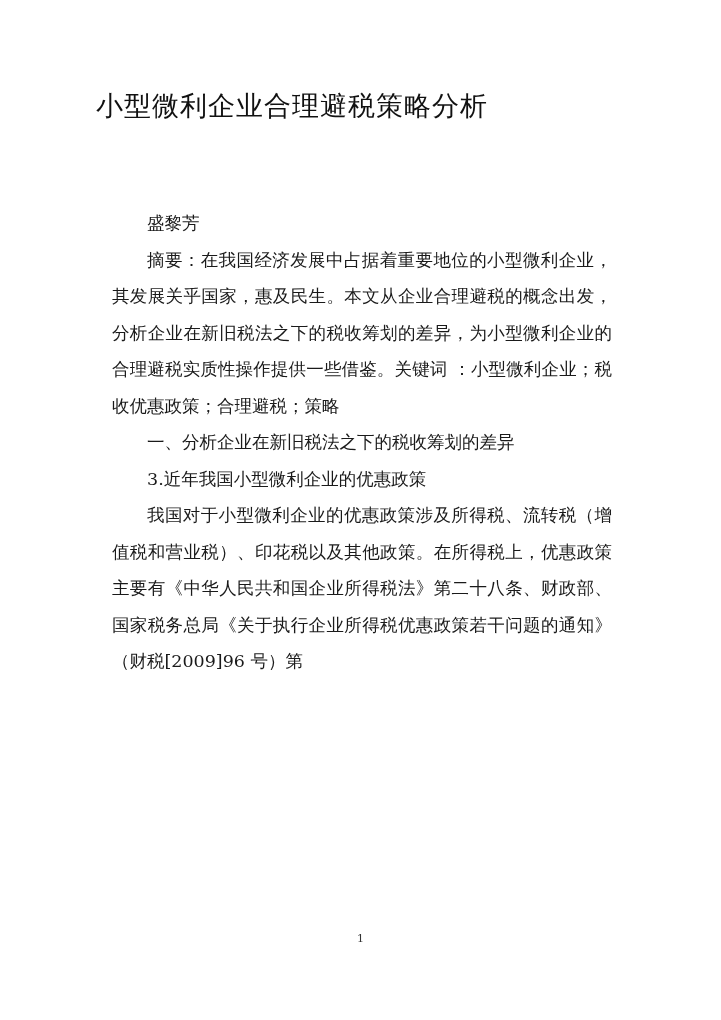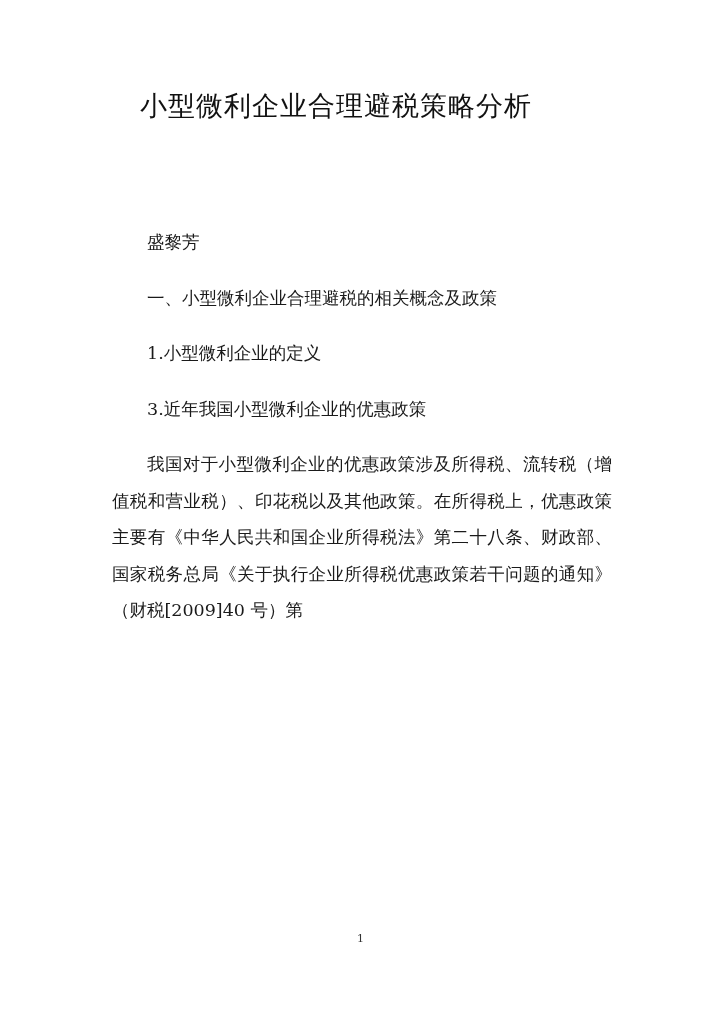"小型微利企业合理避税策略分析" .title { margin-left: 44px -> none }
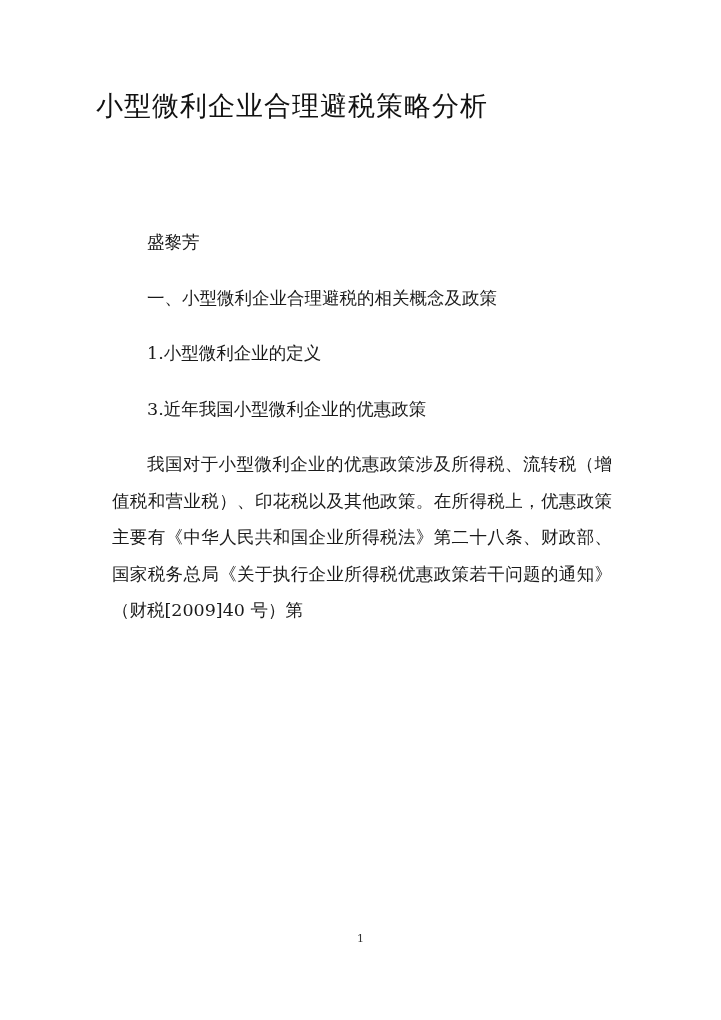"盛黎芳" .indent { margin-top: 19px -> none }
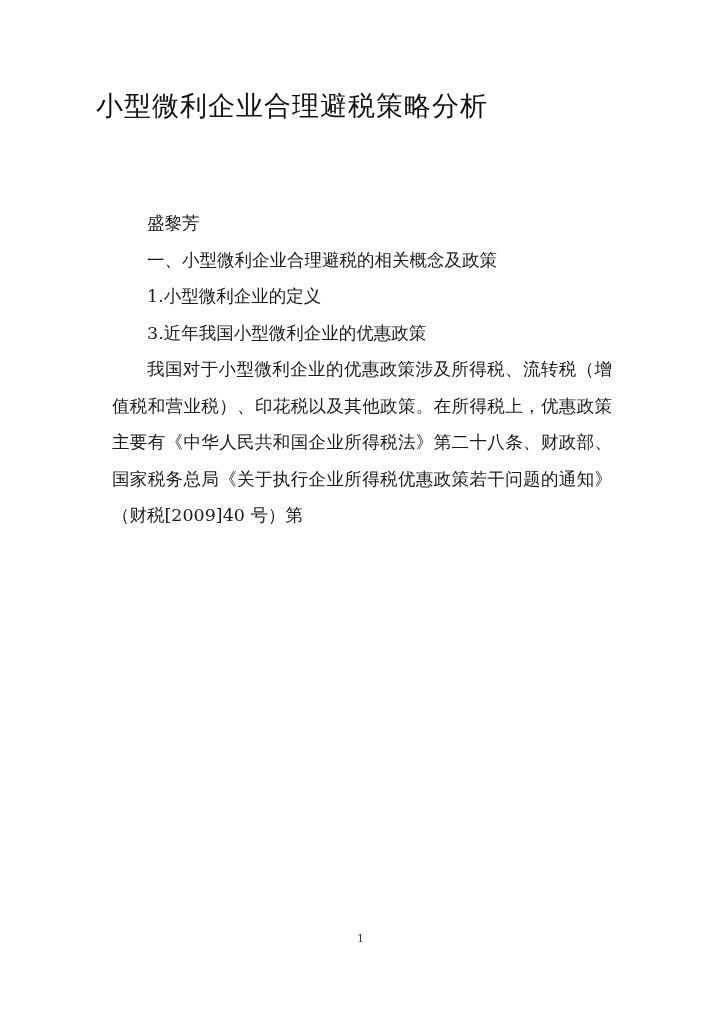"摘要：在我国经济发展中占据着重要地位的小型微利企业，其发展关乎国家，惠及民生。本" p.para { html: none -> <p>摘要：在我国经济发展中占据着重要地位的小型微利企业，其发展关乎国家，惠及民生。本文从企业合理避税的概念出发，分析企业在新旧税法之下的税收筹划的差异，为小型微利企业的合理避税实质性操作提供一些借鉴。关键词 ：小型微利企业；税收优惠政策；合理避税；策略</p> }
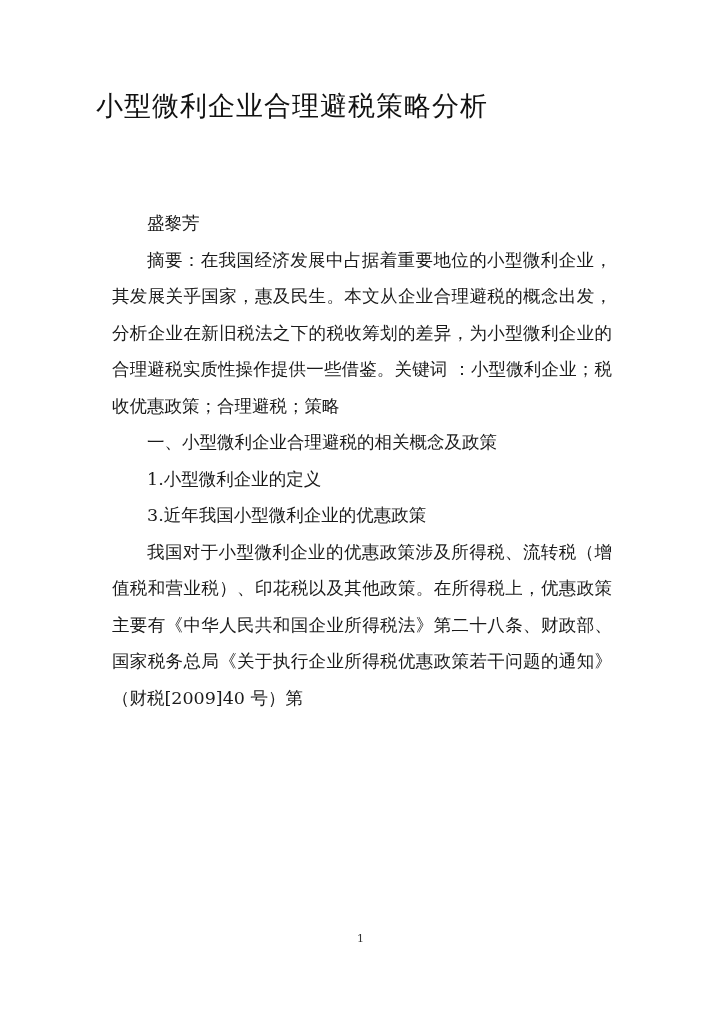"一、小型微利企业合理避税的相关概念及政策" p.para { text: 小型微利企业合理避税的相关概念及政策 -> 分析企业在新旧税法之下的税收筹划的差异 }
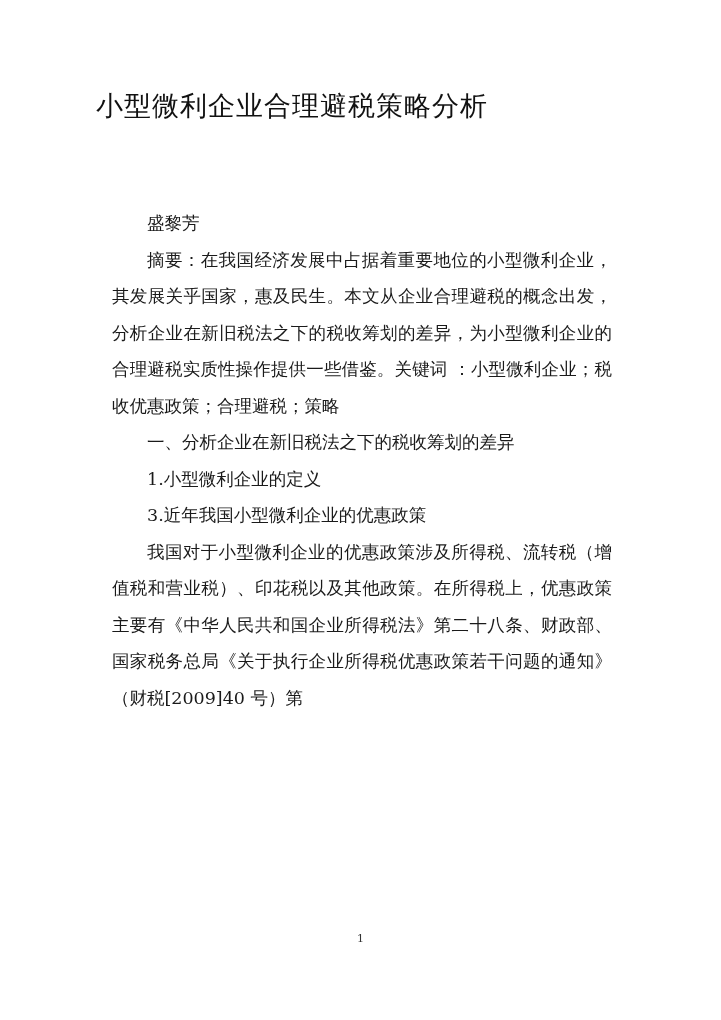"1.小型微利企业的定义" p.para { html: <p>1.小型微利企业的定义</p> -> none }
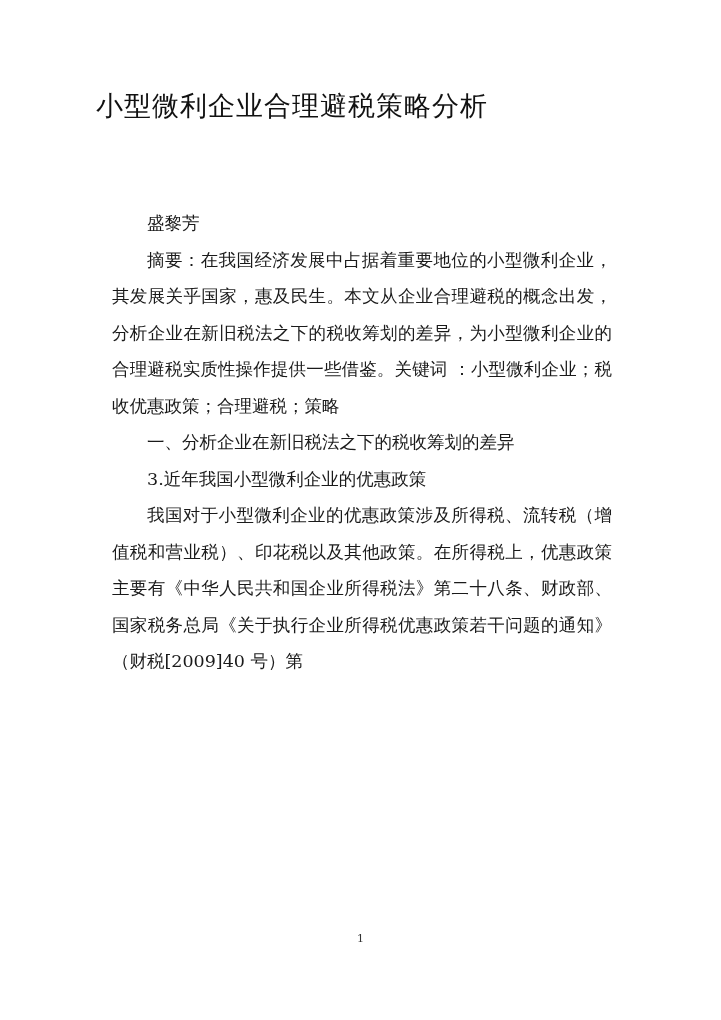"我国对于小型微利企业的优惠政策涉及所得税、流转税（增值税和营业税）、印花税以及其" p.para { text: 40 -> 96 }
